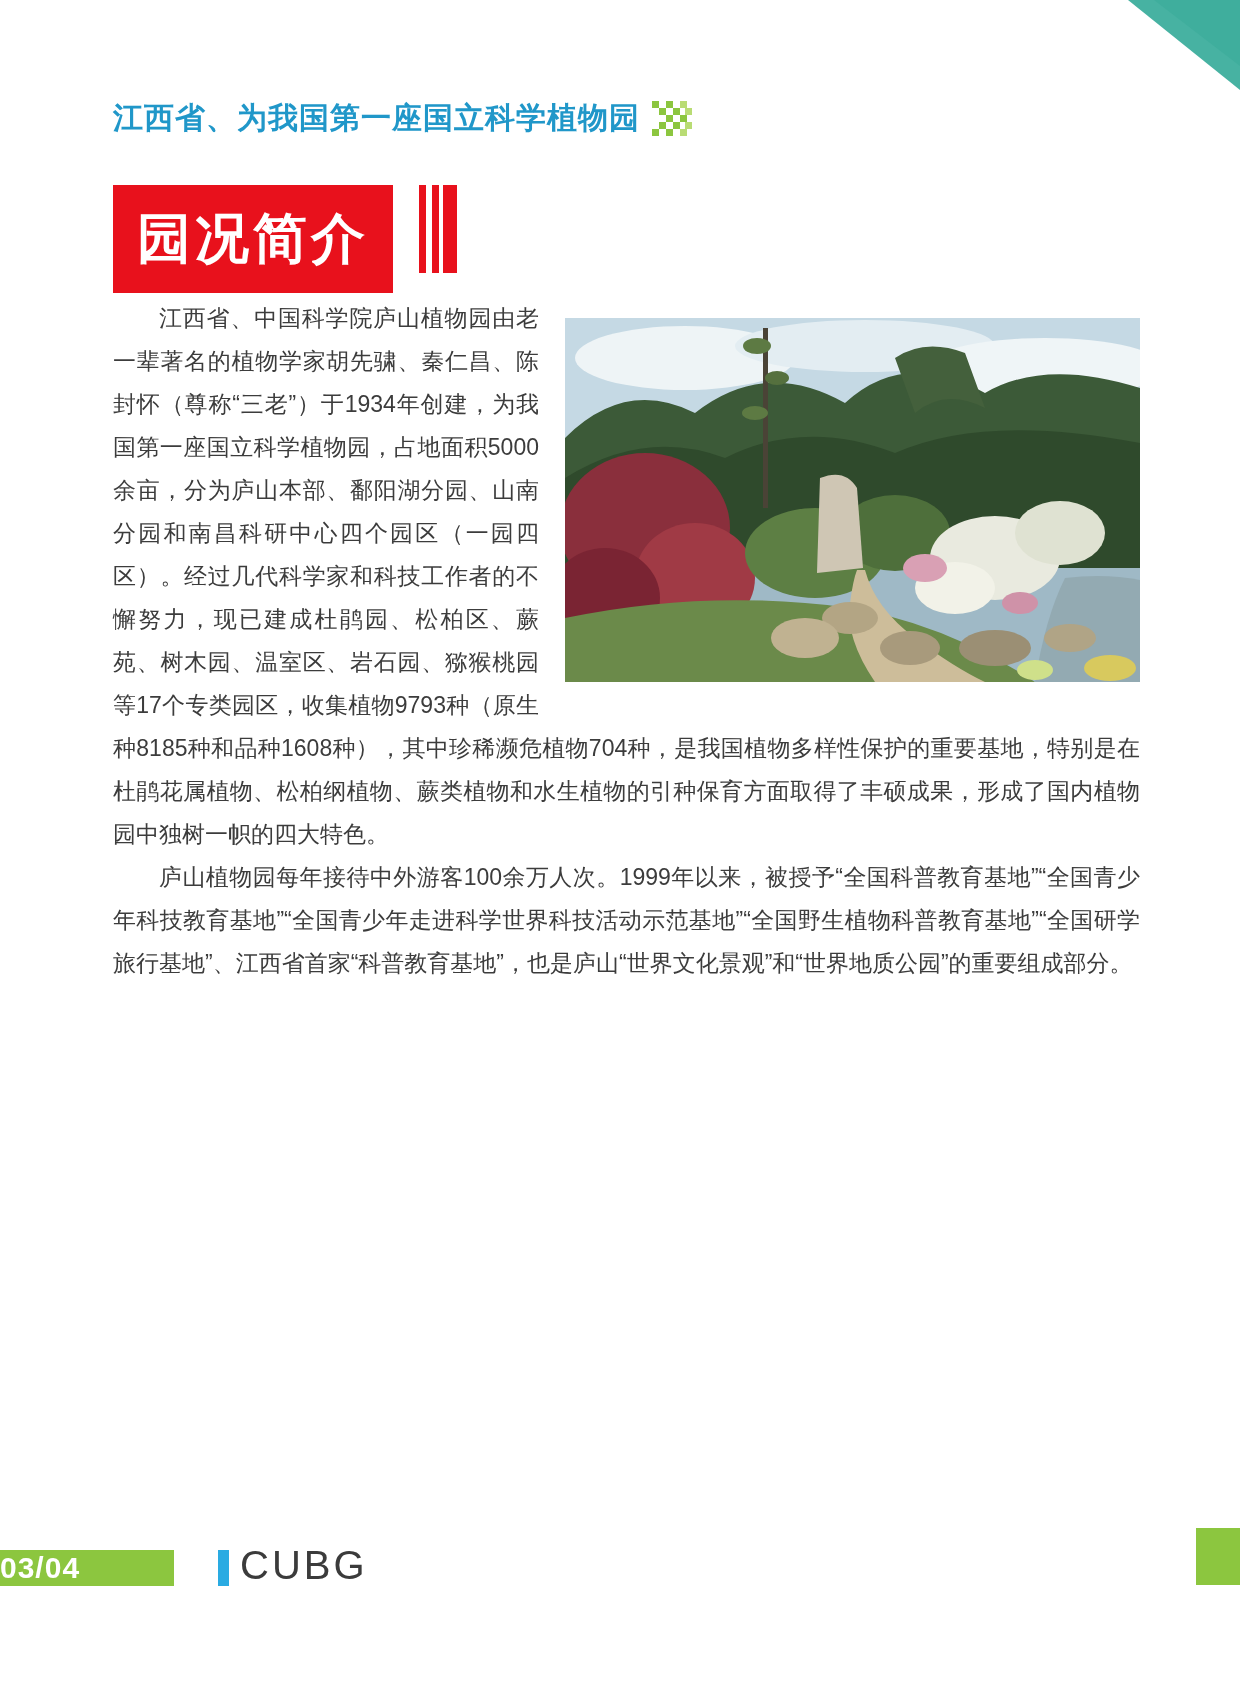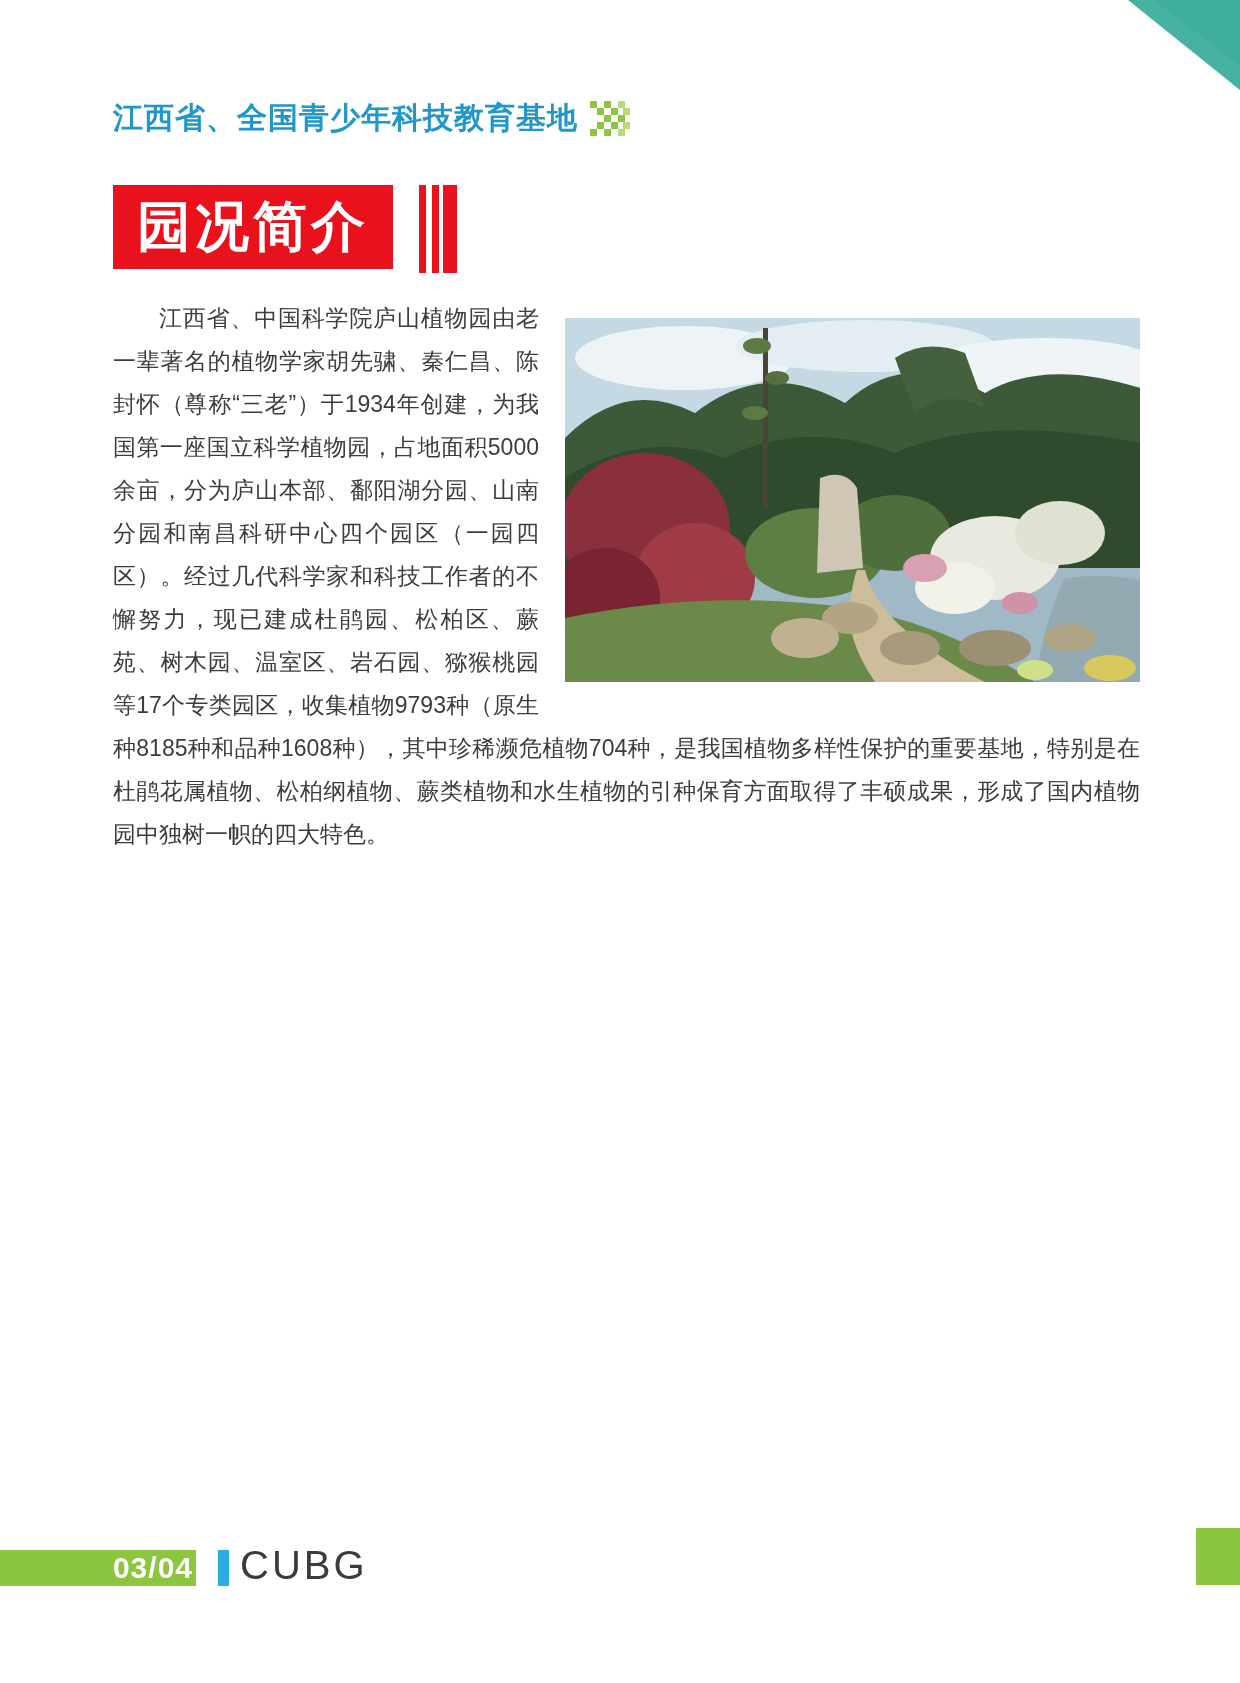"江西省、全国青少年科技教育基地" span.header-title { text: 全国青少年科技教育基地 -> 为我国第一座国立科学植物园 }
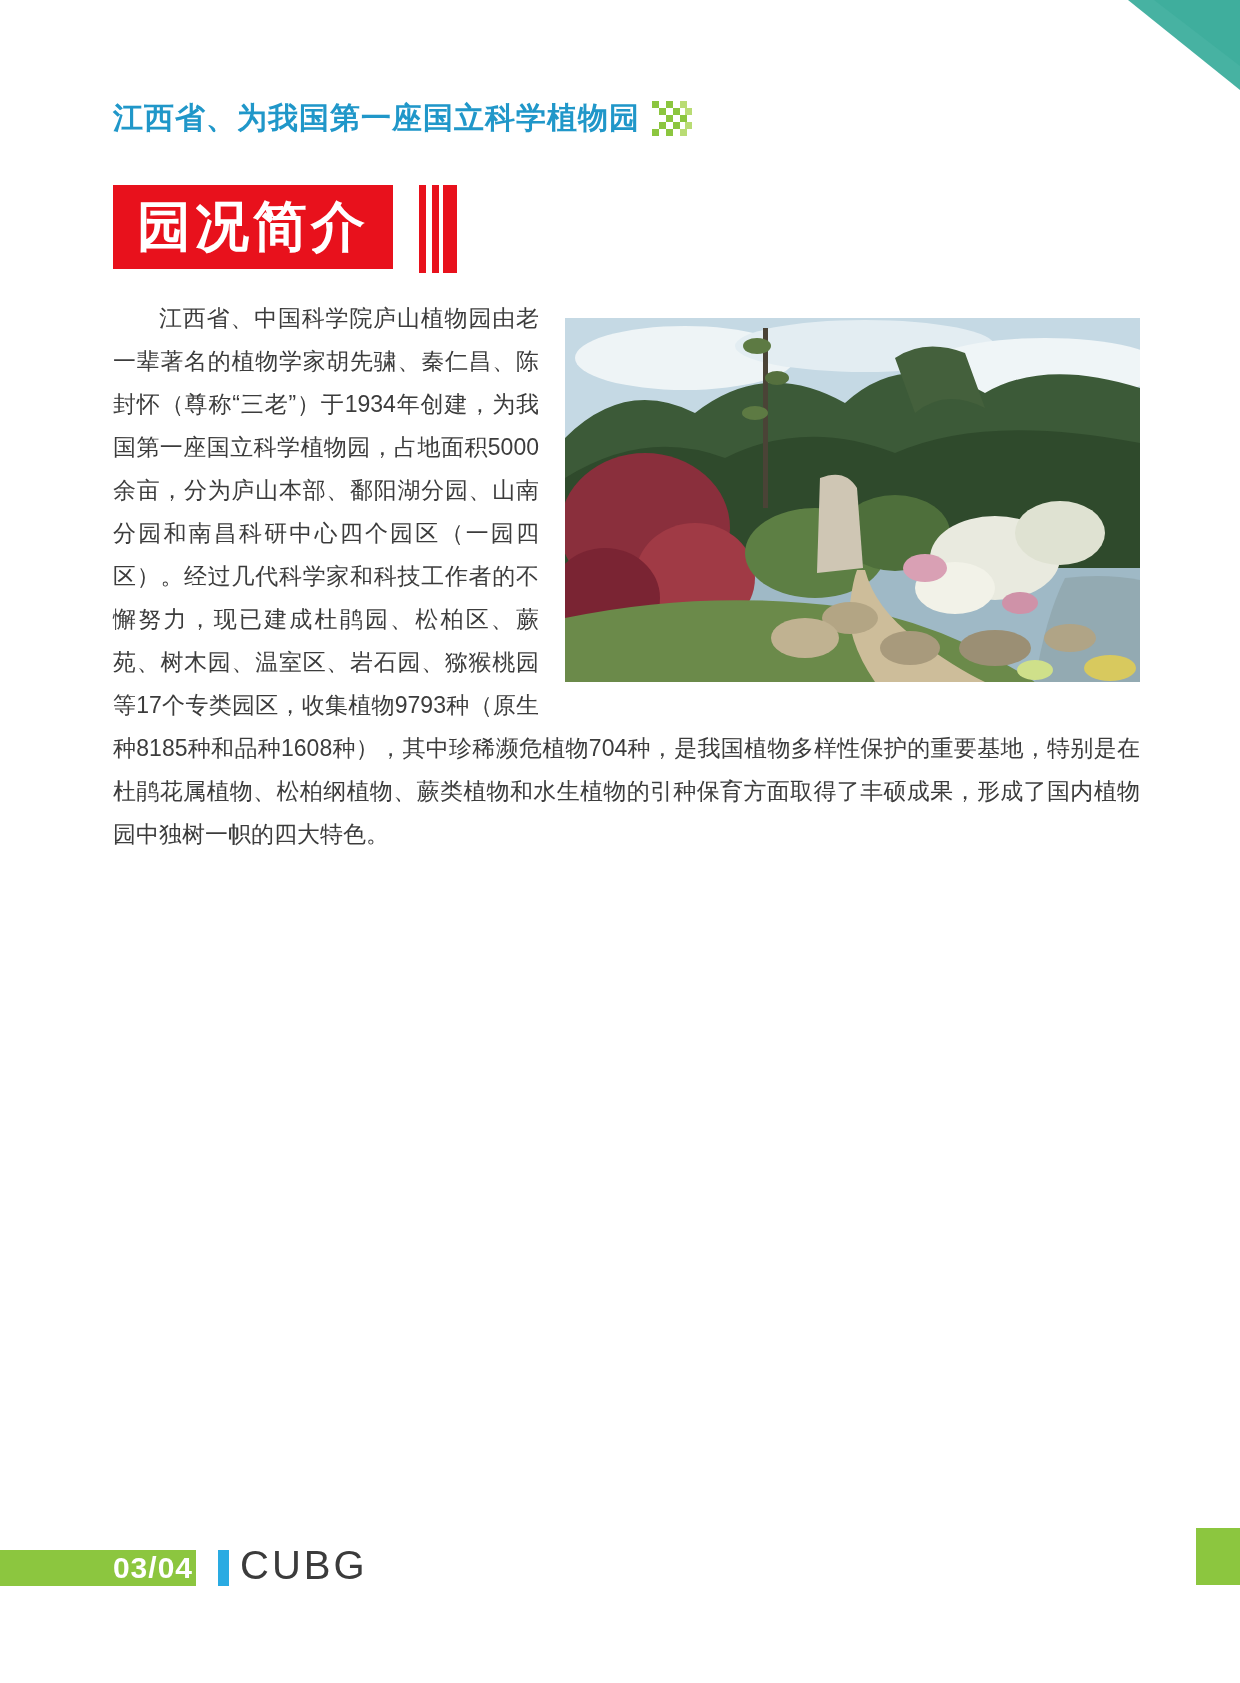"园况简介" .banner { height: 84px -> 108px }
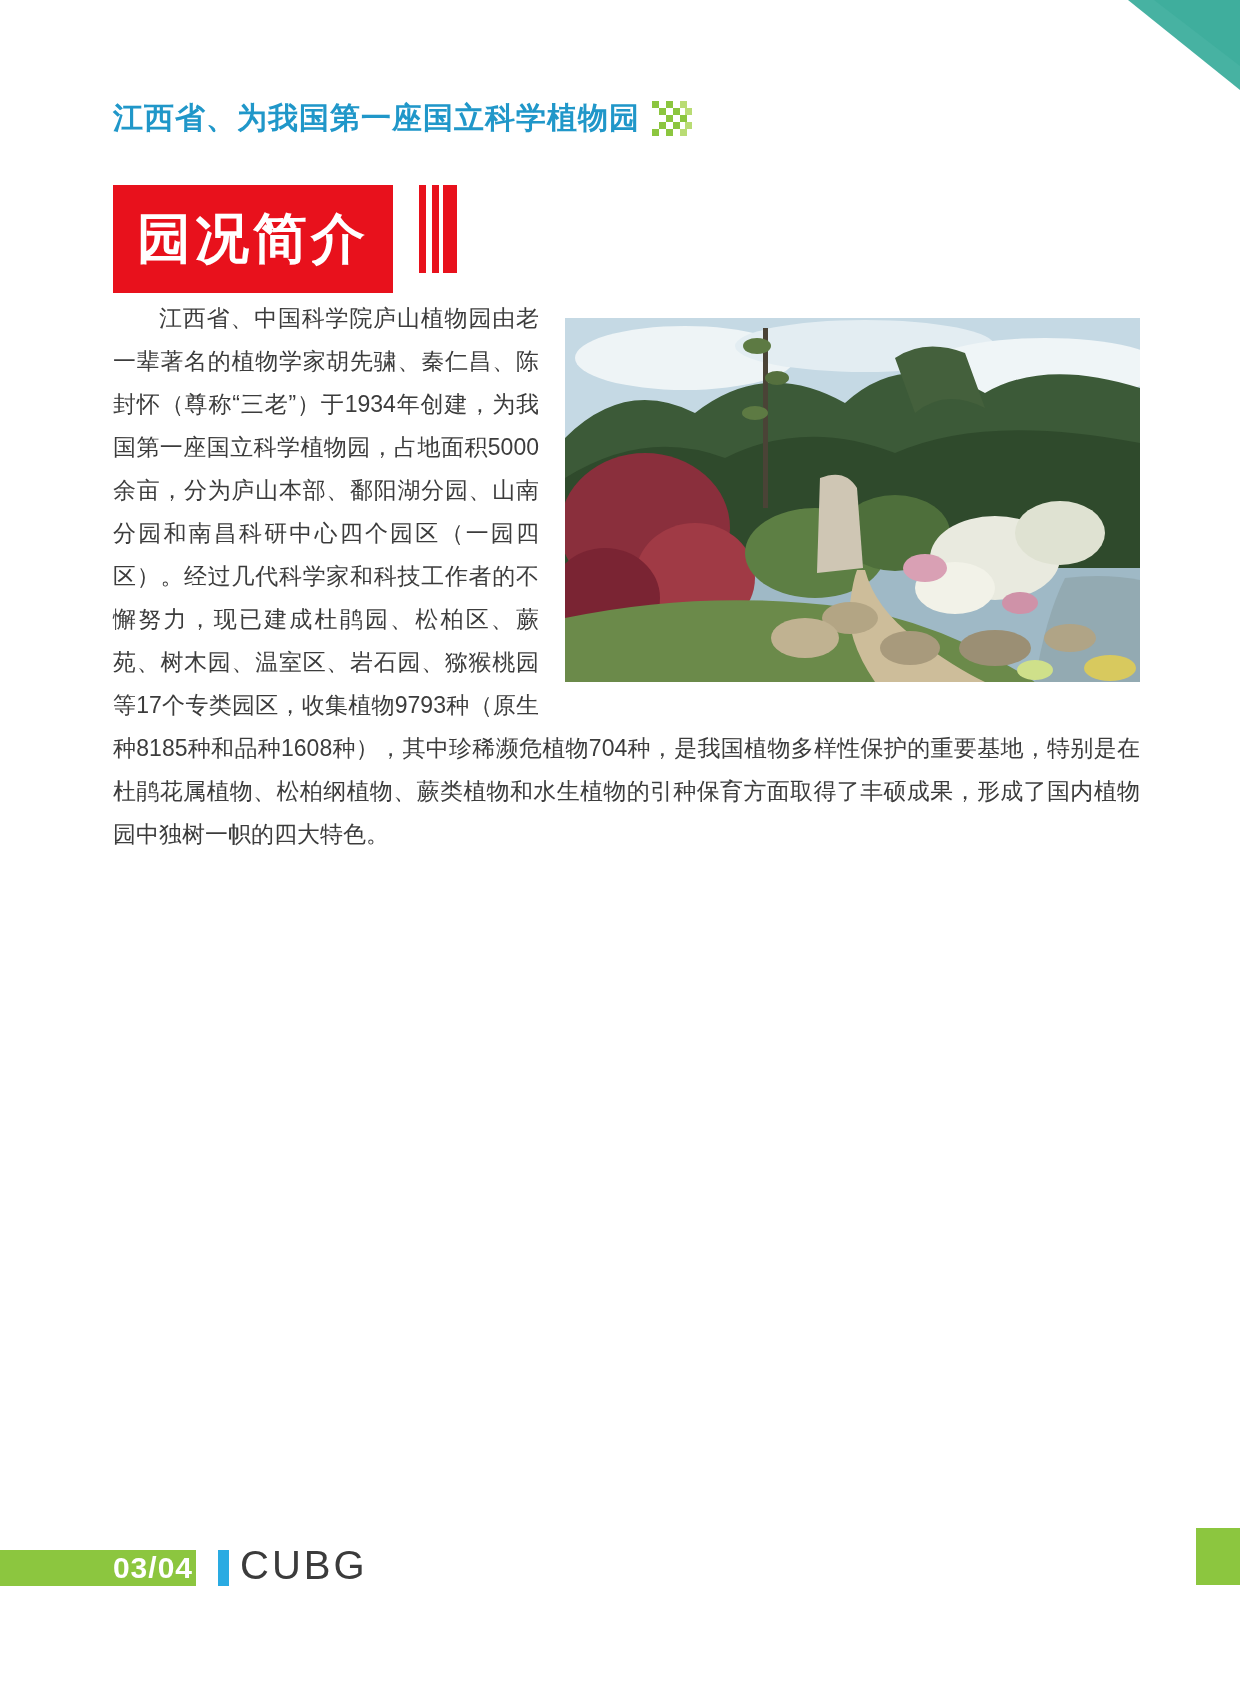"庐山植物园每年接待中外游客100余万人次。1999年以来，被授予“全国科普教育基" p { html: none -> <p>庐山植物园每年接待中外游客100余万人次。1999年以来，被授予“全国科普教育基地”“全国青少年科技教育基地”“全国青少年走进科学世界科技活动示范基地”“全国野生植物科普教育基地”“全国研学旅行基地”、江西省首家“科普教育基地”，也是庐山“世界文化景观”和“世界地质公园”的重要组成部分。</p> }
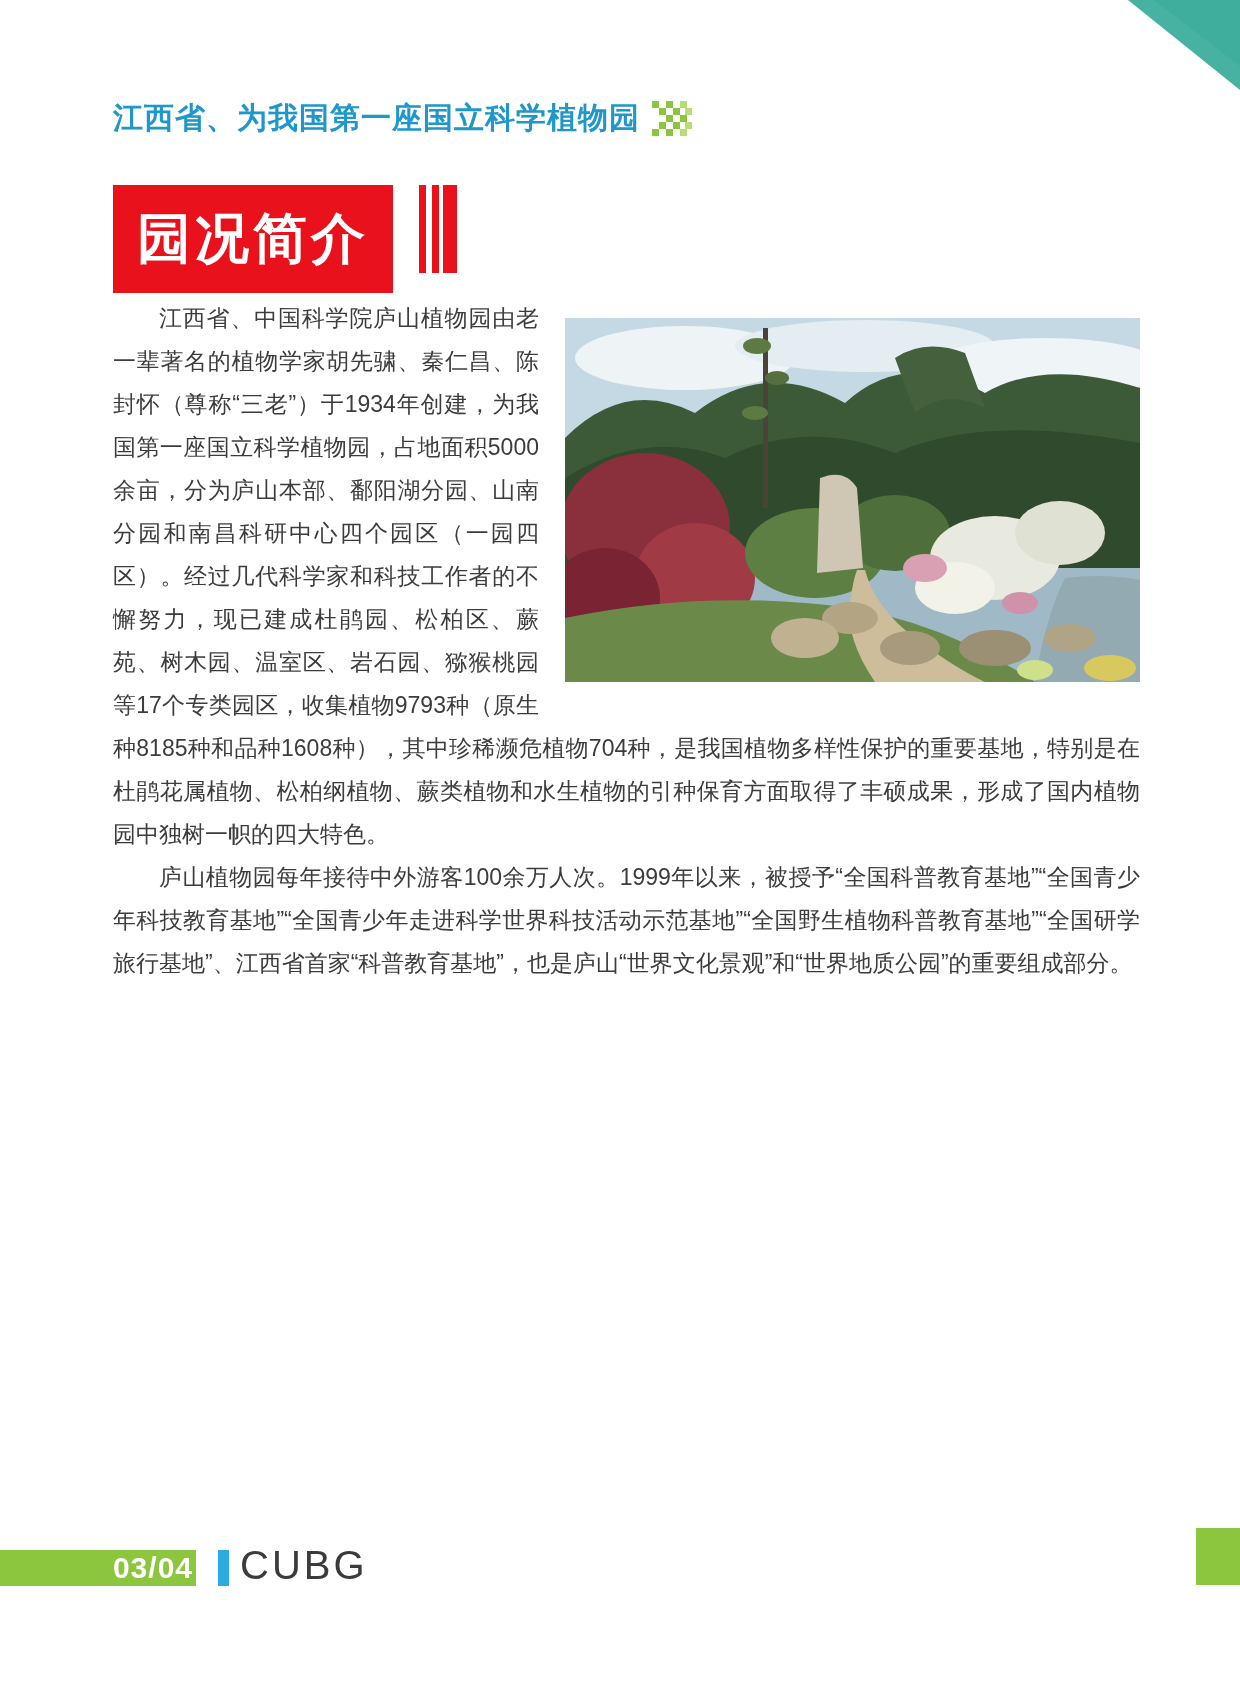"03/04" .footer-bar { justify-content: flex-end -> flex-start; width: 196px -> 174px }
